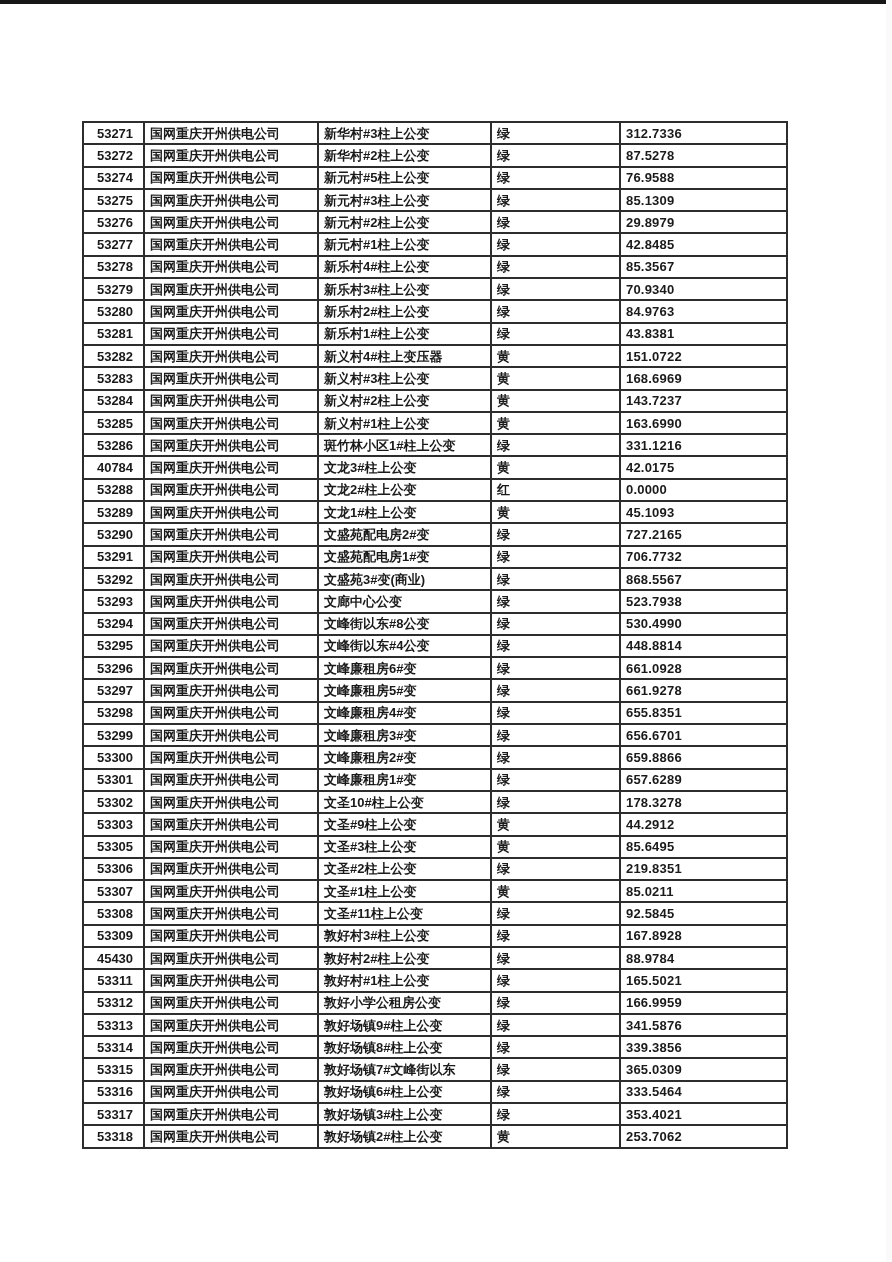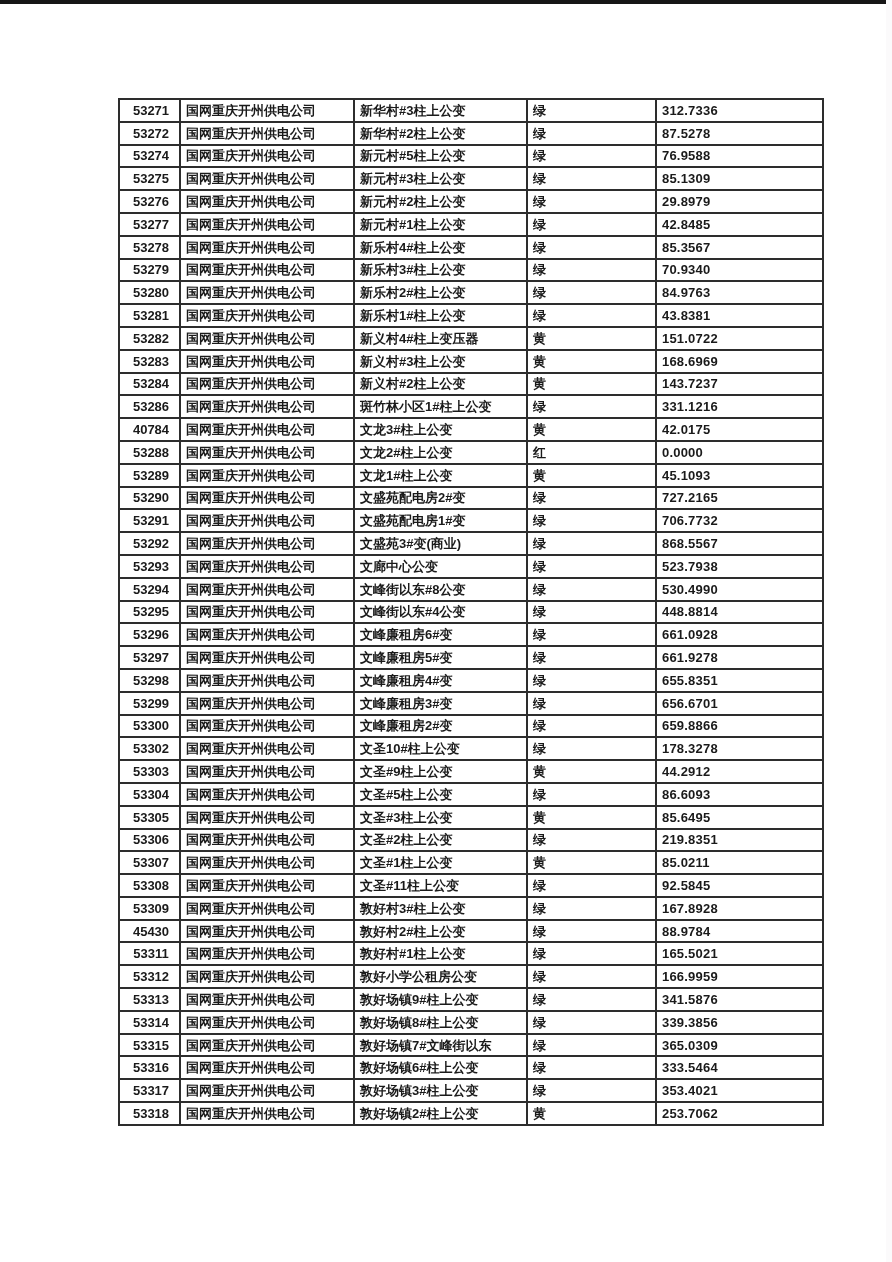"53271" table.sheet-table { margin-left: 36px -> none; top: 98px -> 121px }
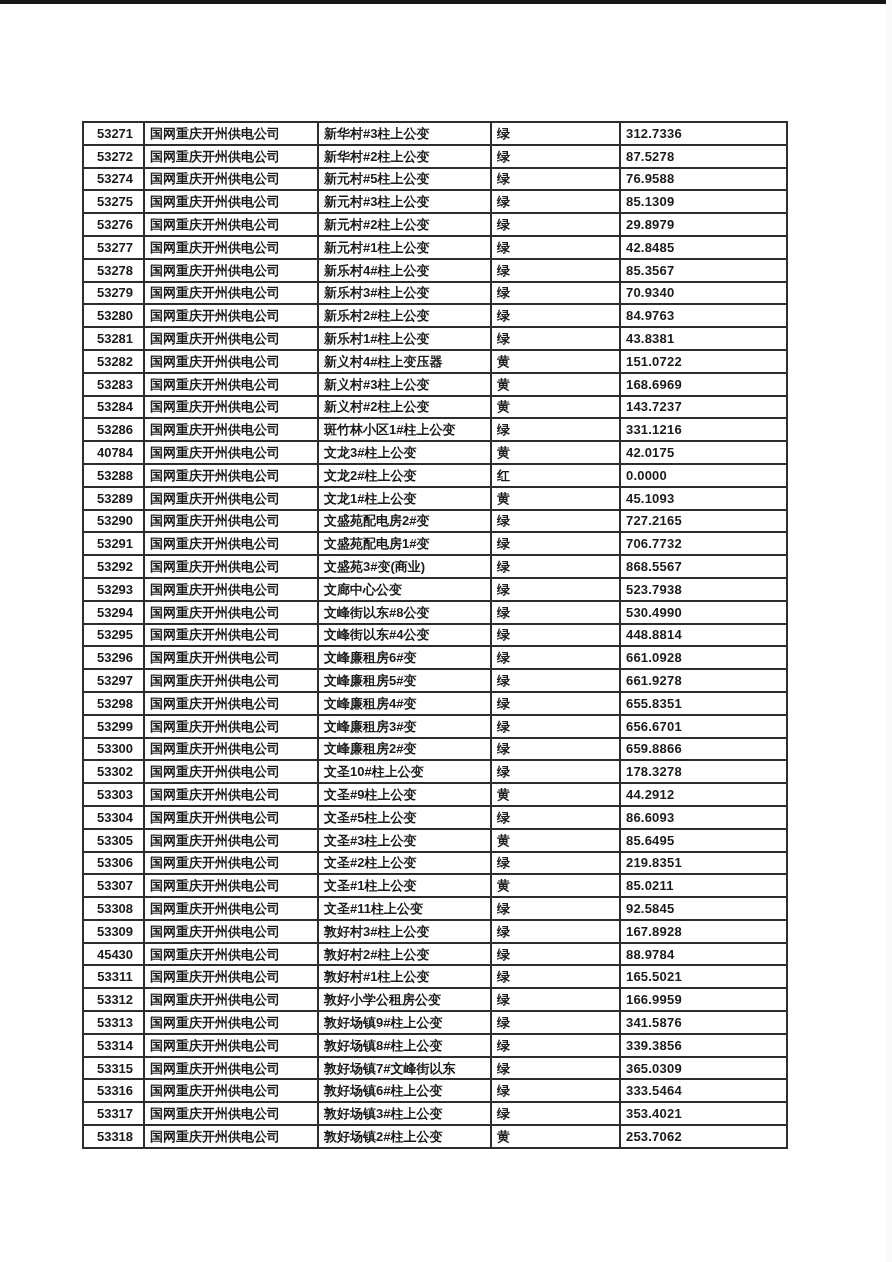"53285" tr { html: none -> <tr> <td>53285</td> <td>国网重庆开州供电公司</td> <td>新义村#1柱上公变</td> <td>黄</td> <td>163.6990</td> </tr> }
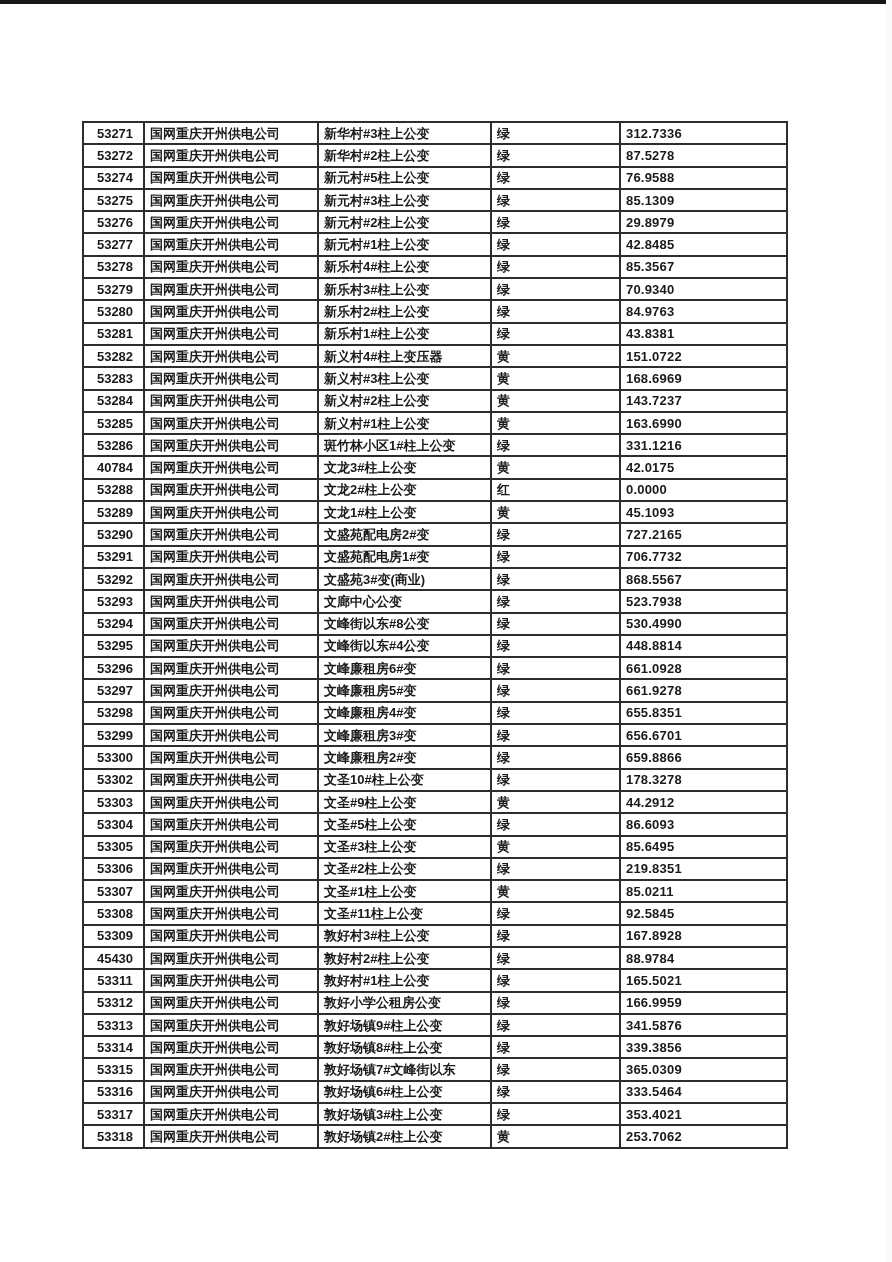"53301" tr { html: none -> <tr> <td>53301</td> <td>国网重庆开州供电公司</td> <td>文峰廉租房1#变</td> <td>绿</td> <td>657.6289</td> </tr> }
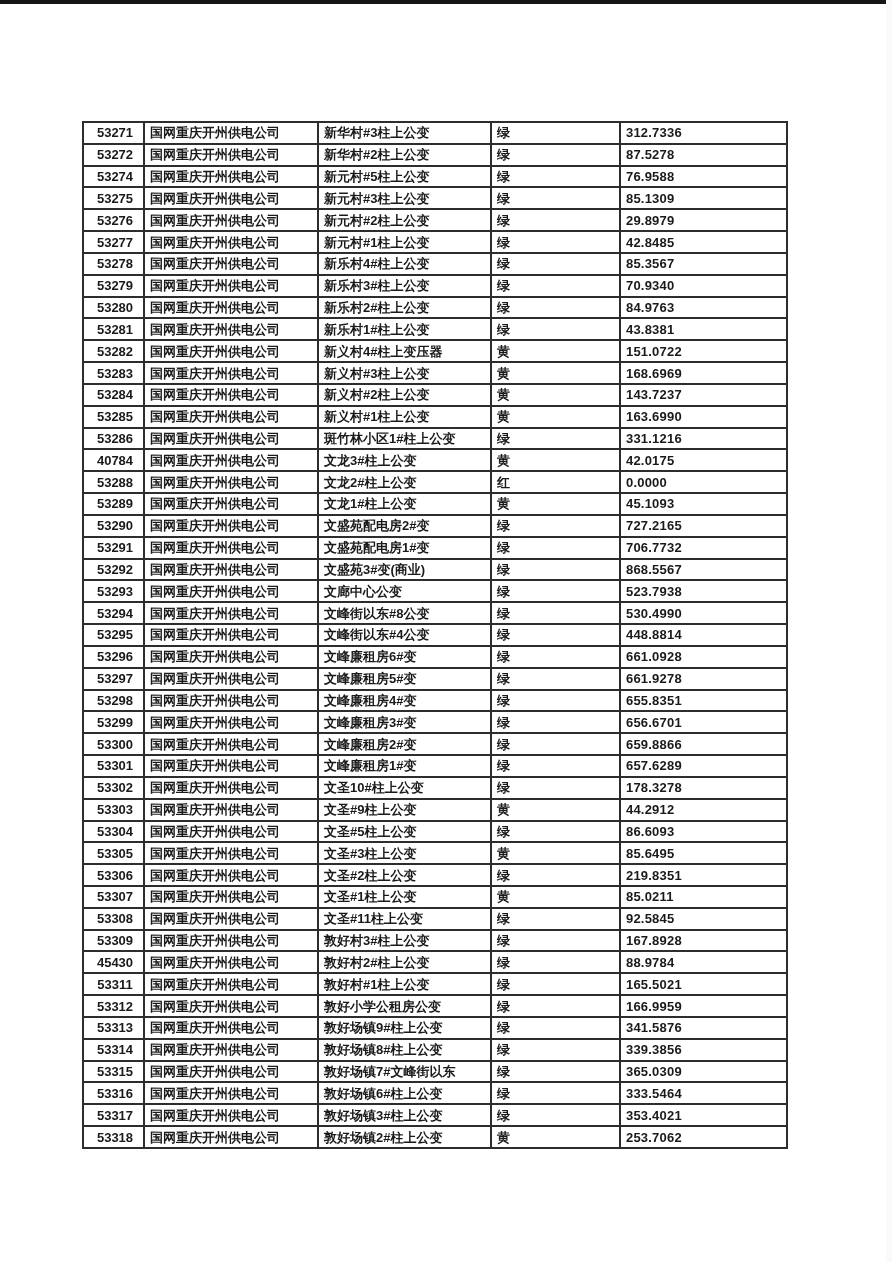"53304" tr { html: <tr> <td>53304</td> <td>国网重庆开州供电公司</td> <td>文圣#5柱上公变</td> <td>绿</td> <td>86.6093</td> </tr> -> none }
